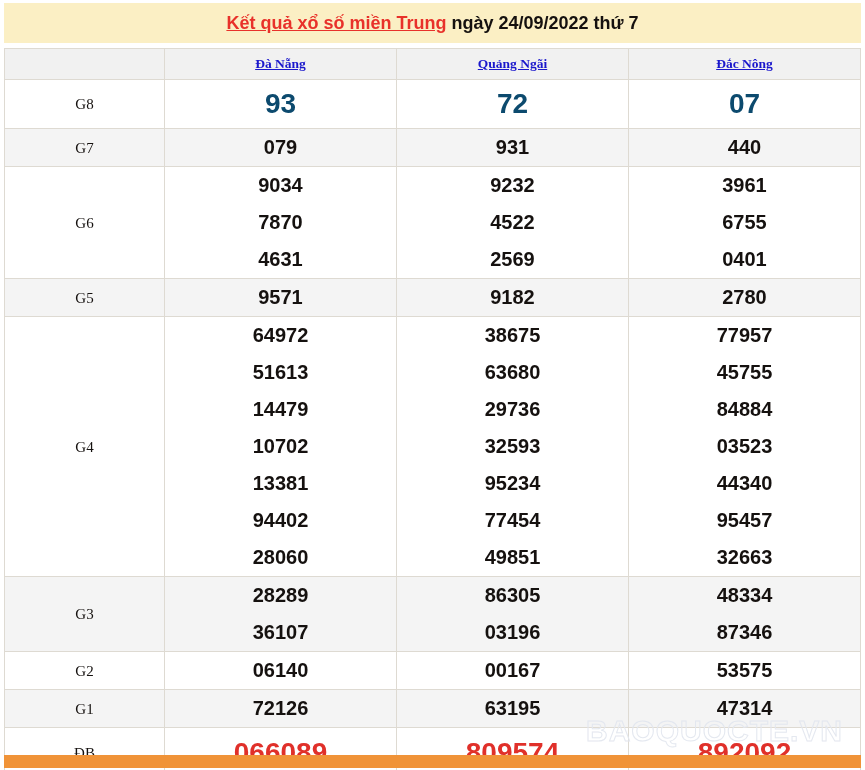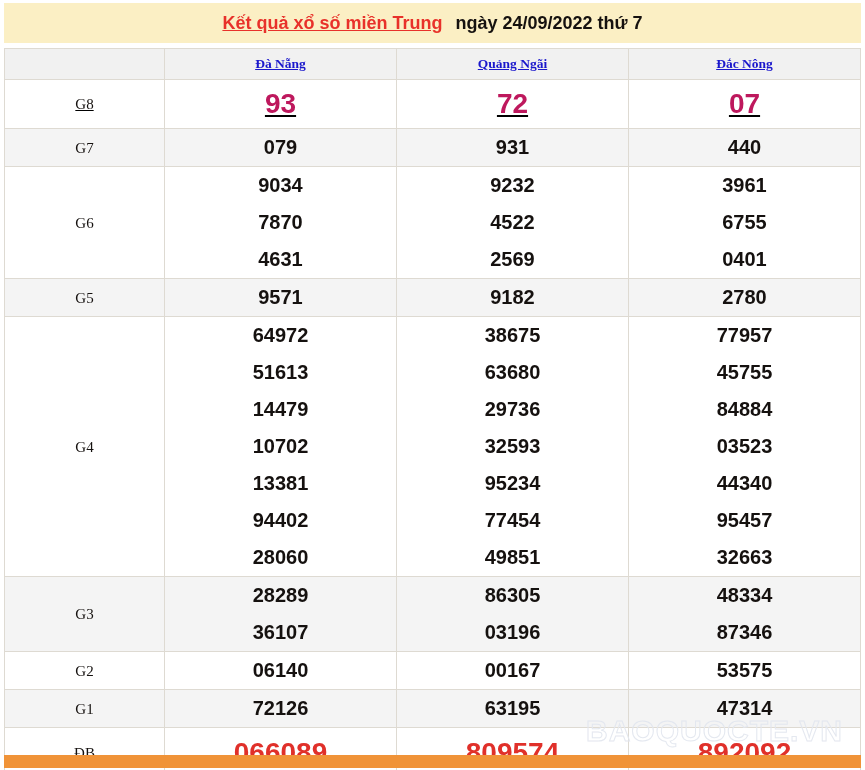"ngày 24/09/2022 thứ 7" .title-black { padding-left: 8px -> none }
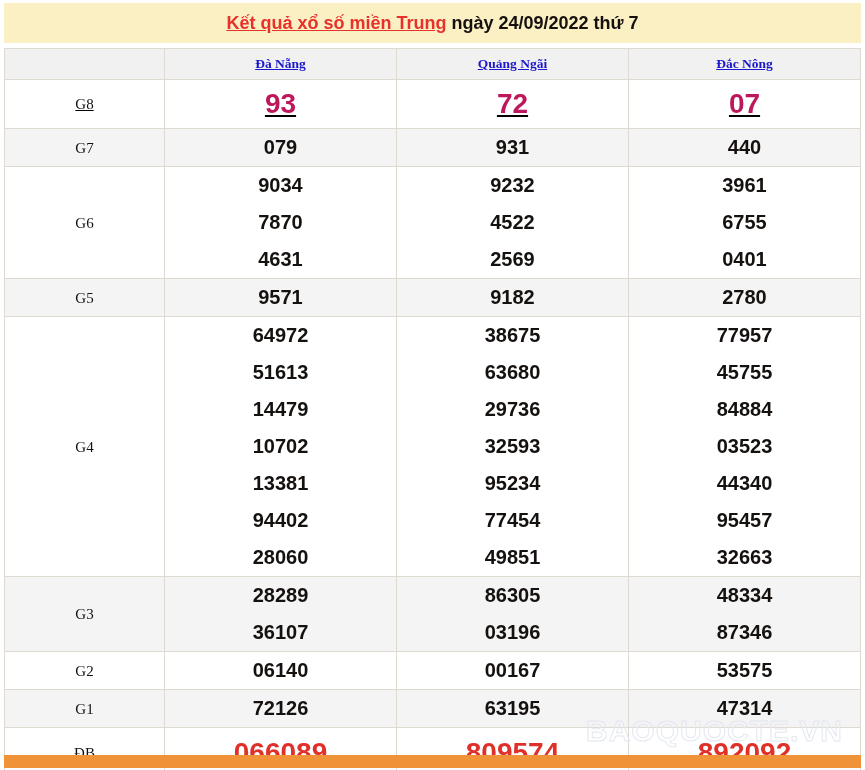"G8" .r-g8 td { text-decoration: underline -> none }
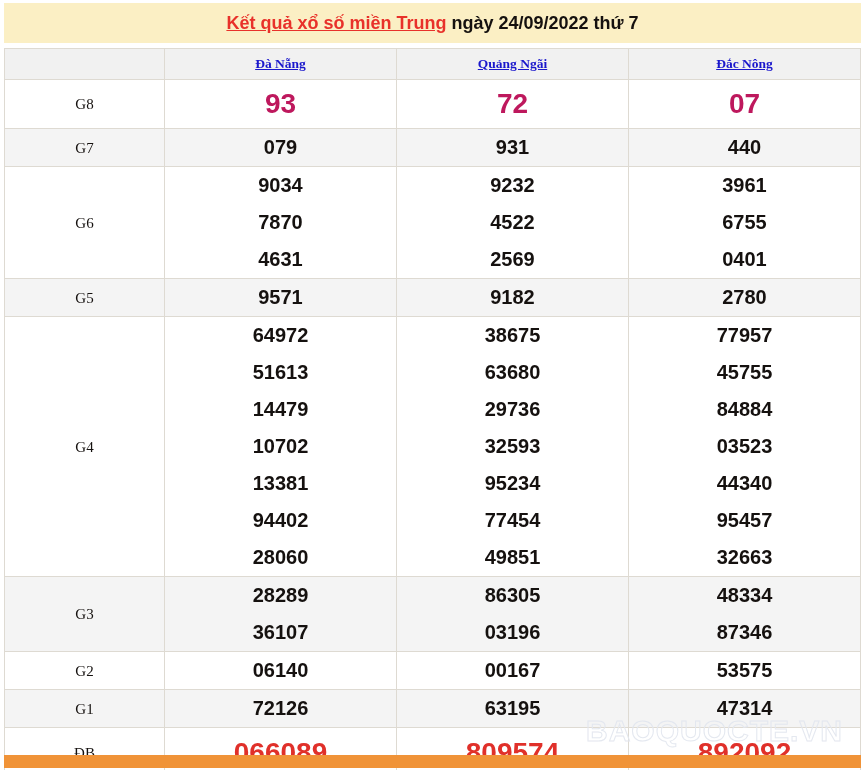"93" .r-g8 .nums { color: #be185d -> #0c4a6e }
